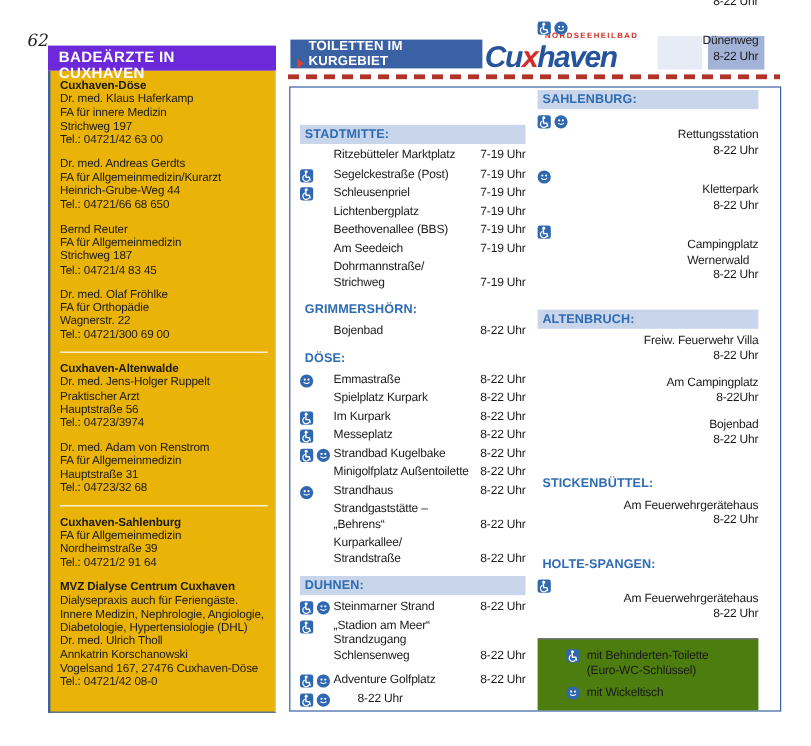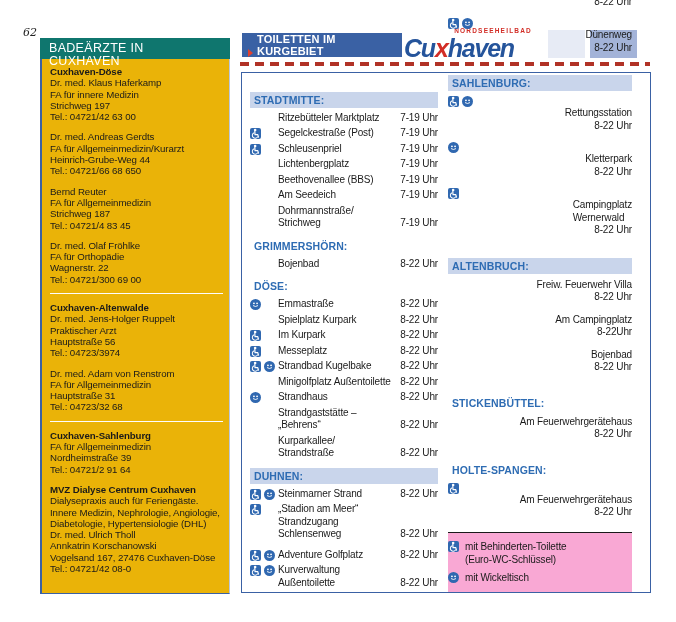"62" .page-num { font-size: 11px -> 14px }
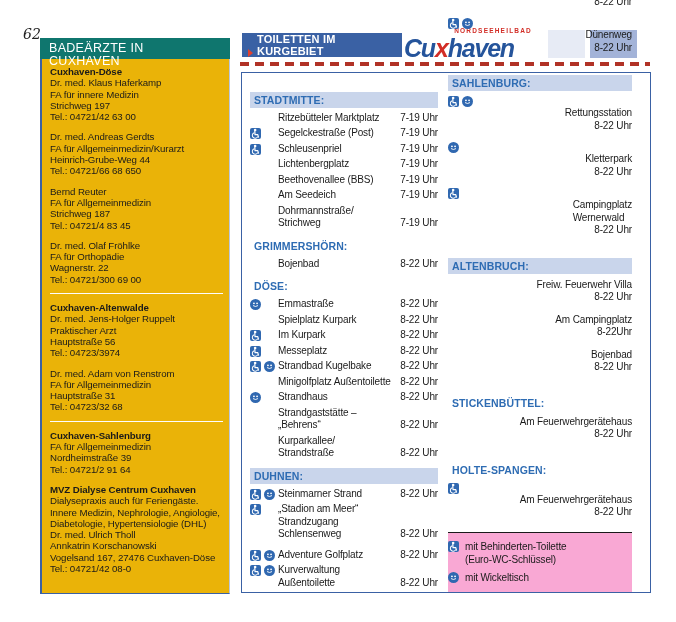"BADEÄRZTE IN CUXHAVEN" .sb-title { background: #0f766e -> #6d28d9; font-weight: normal -> bold }
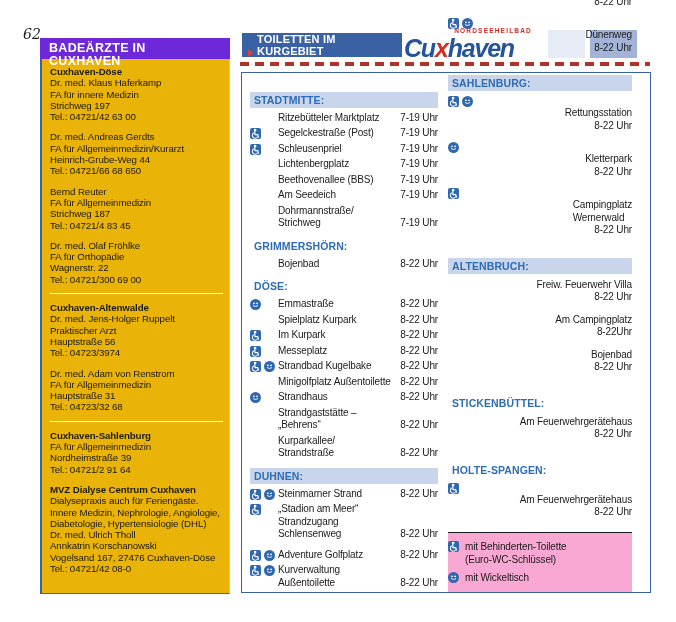"mit Behinderten-Toilette" .legend { background: #f9a8d4 -> #4d7c0f; padding: 7px 4px 8px 0 -> 7px 4px 8px 24px }
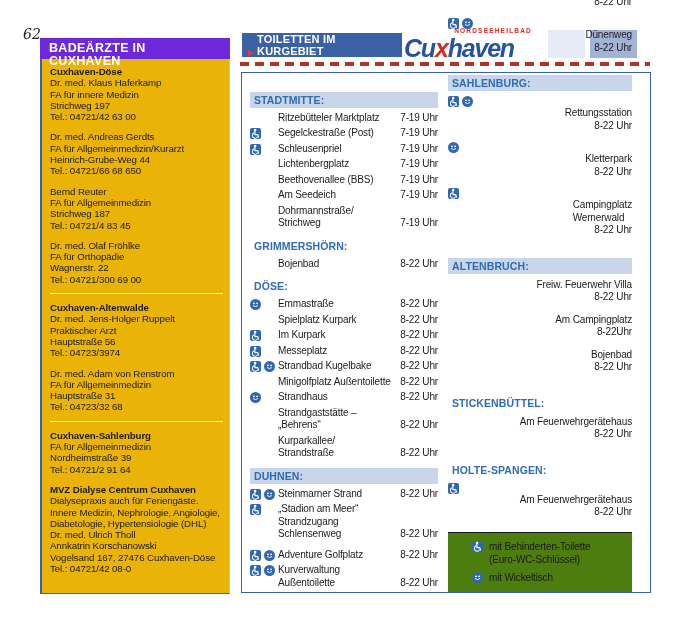"Kurverwaltung" span.name { html: <span>Kurverwaltung Außentoilette</span> -> none }
